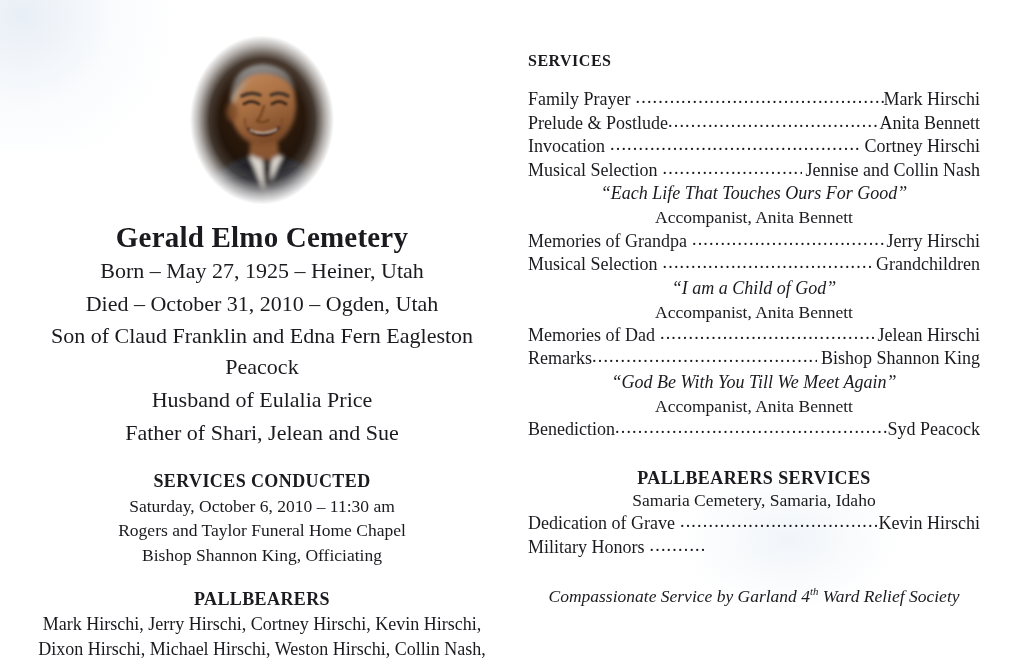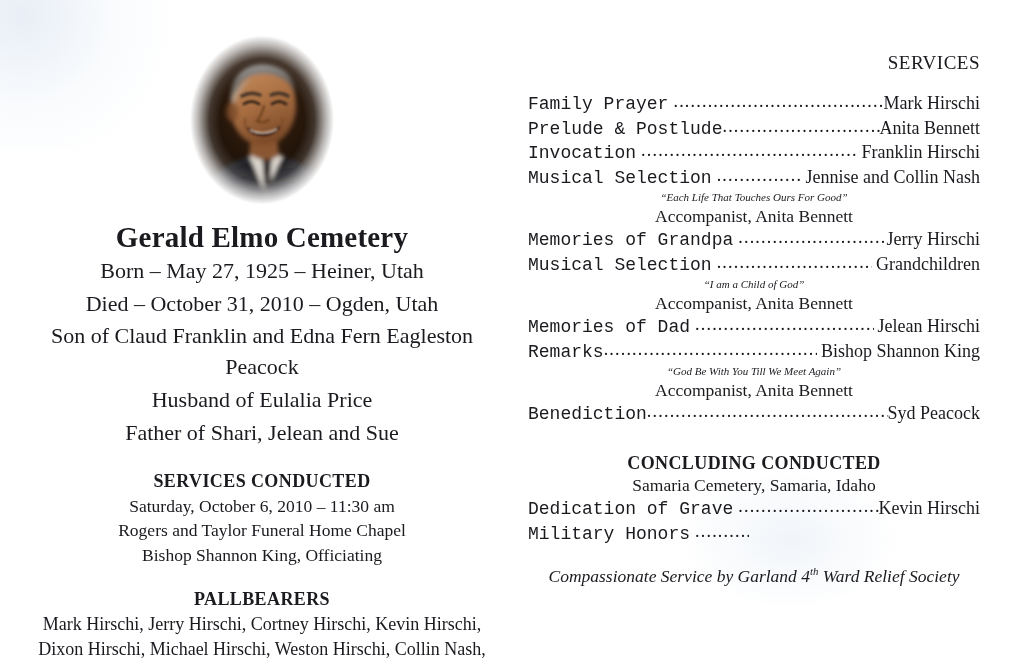"SERVICES" .right-heading { font-size: 19px -> 16px; font-weight: normal -> bold; text-align: right -> left }
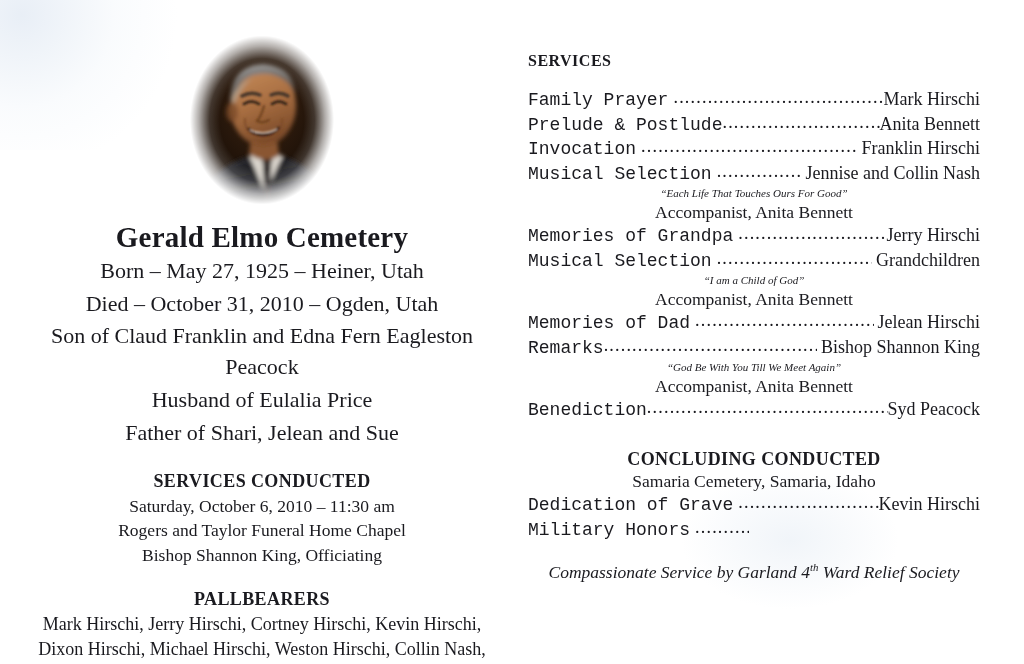"Family Prayer" .leader-row .lbl { font-family: Liberation Mono, monospace -> none }
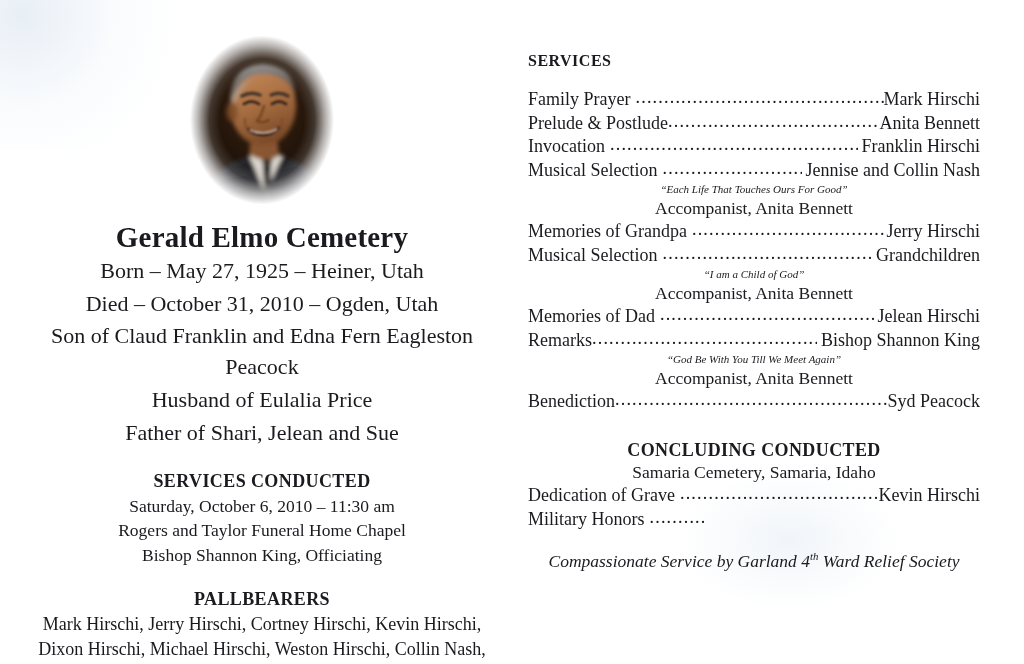"Franklin Hirschi" span.val { text: Franklin -> Cortney }
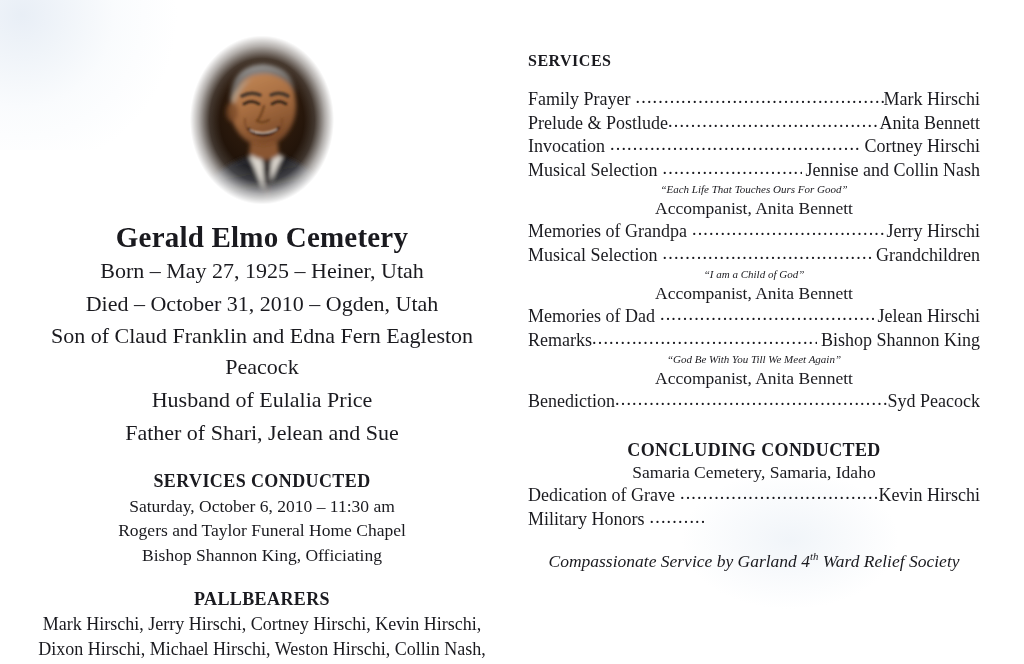"“Each Life That Touches Ours" .center-ital { font-size: 11px -> 18px }
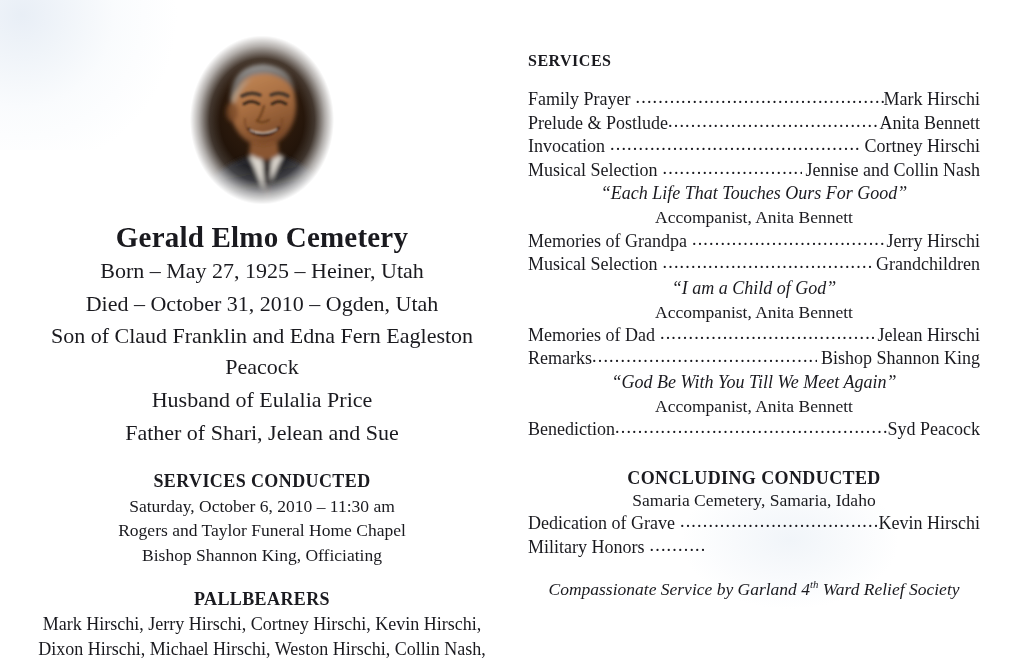"CONCLUDING CONDUCTED" div.concluding-heading { text: CONCLUDING CONDUCTED -> PALLBEARERS SERVICES }
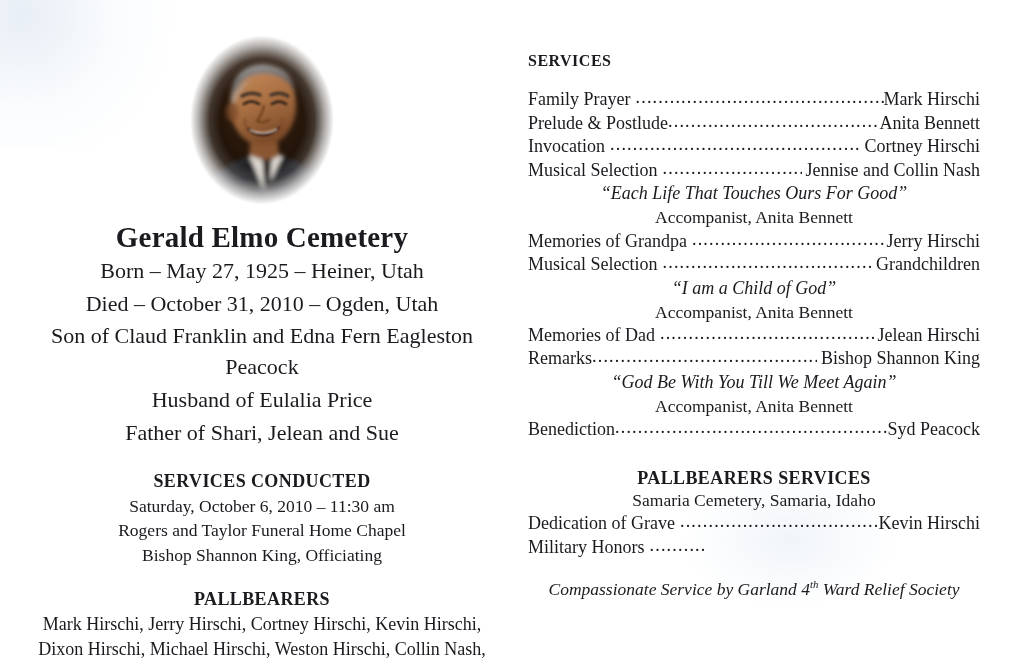"Compassionate Service by Garland 4th" .closing-note { margin-top: 19px -> 26px }
